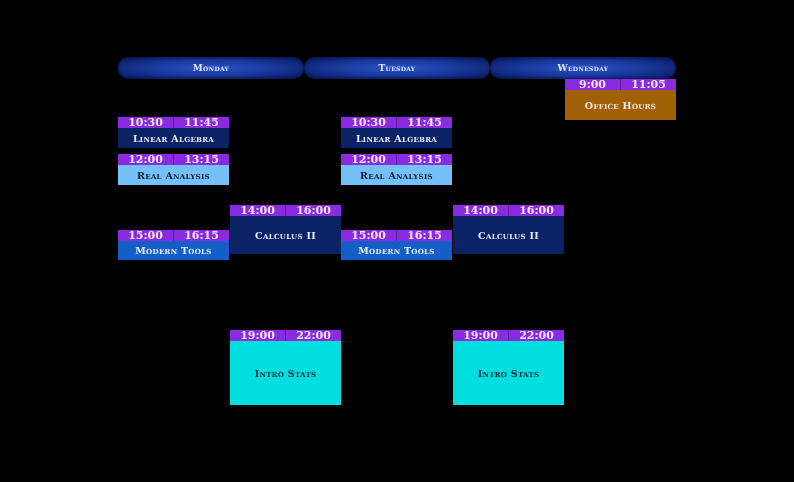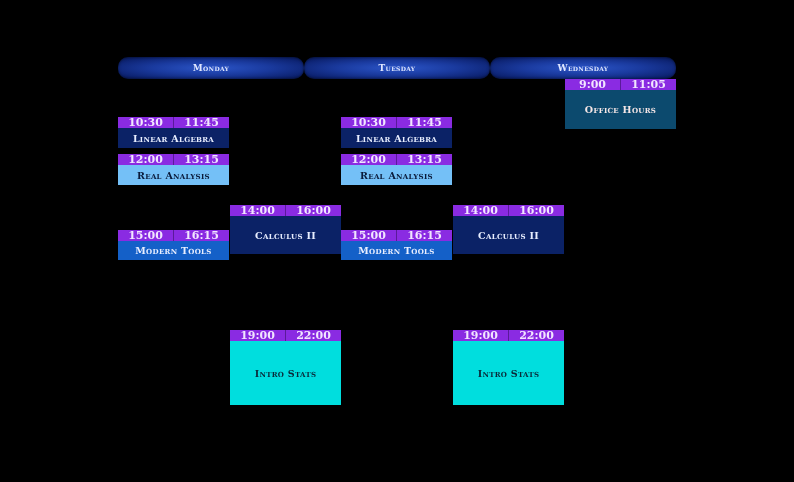"Office Hours" div.body { background: #0c4a6e -> #a16207; height: 39px -> 30px }
